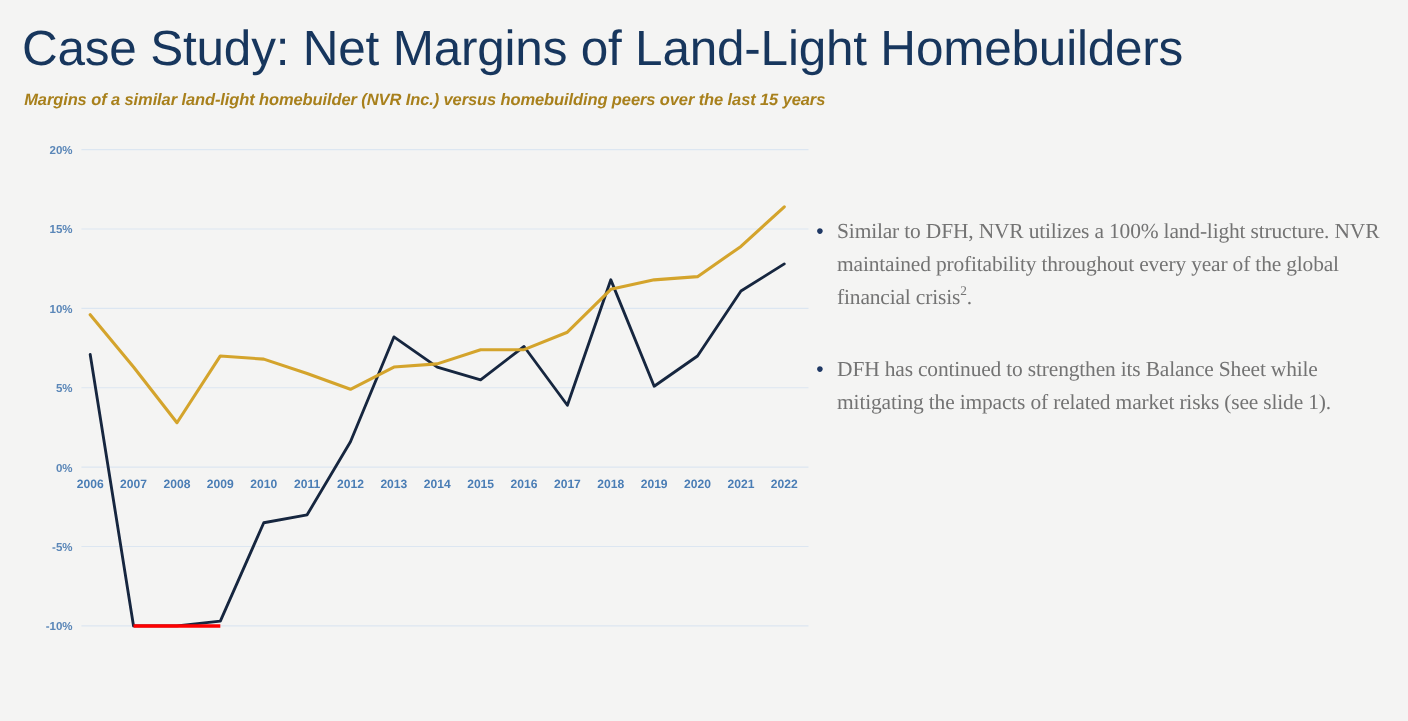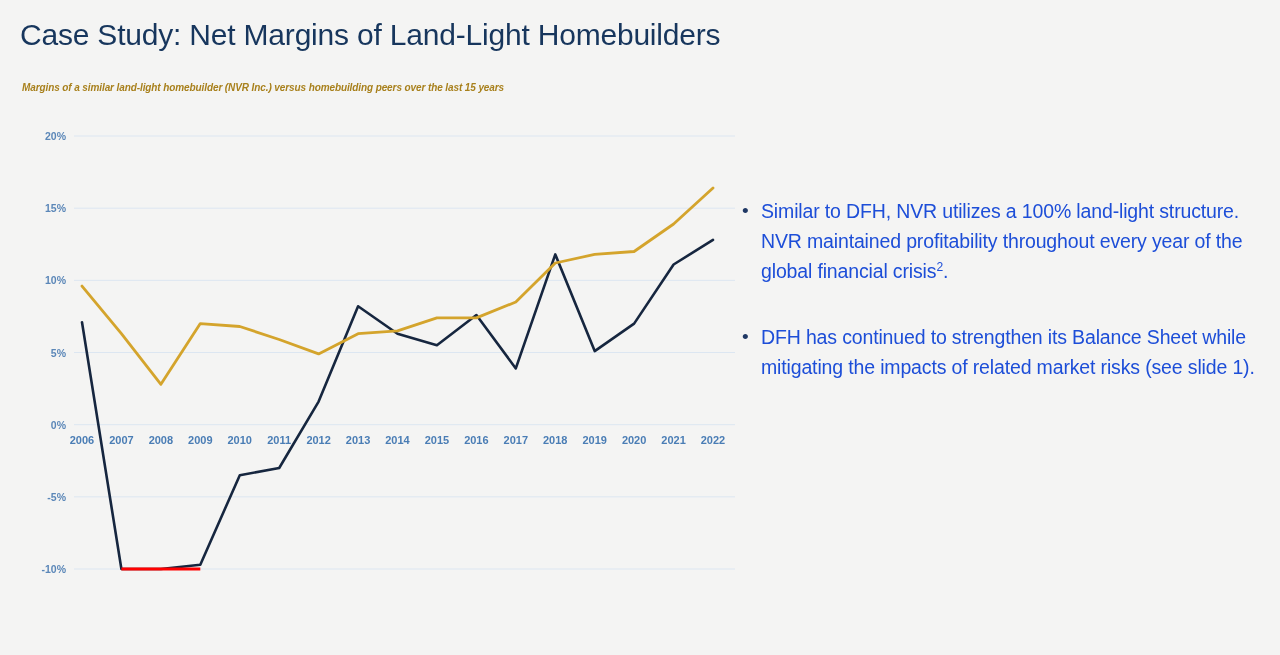"Case Study: Net Margins of" .title { font-size: 30px -> 45px }
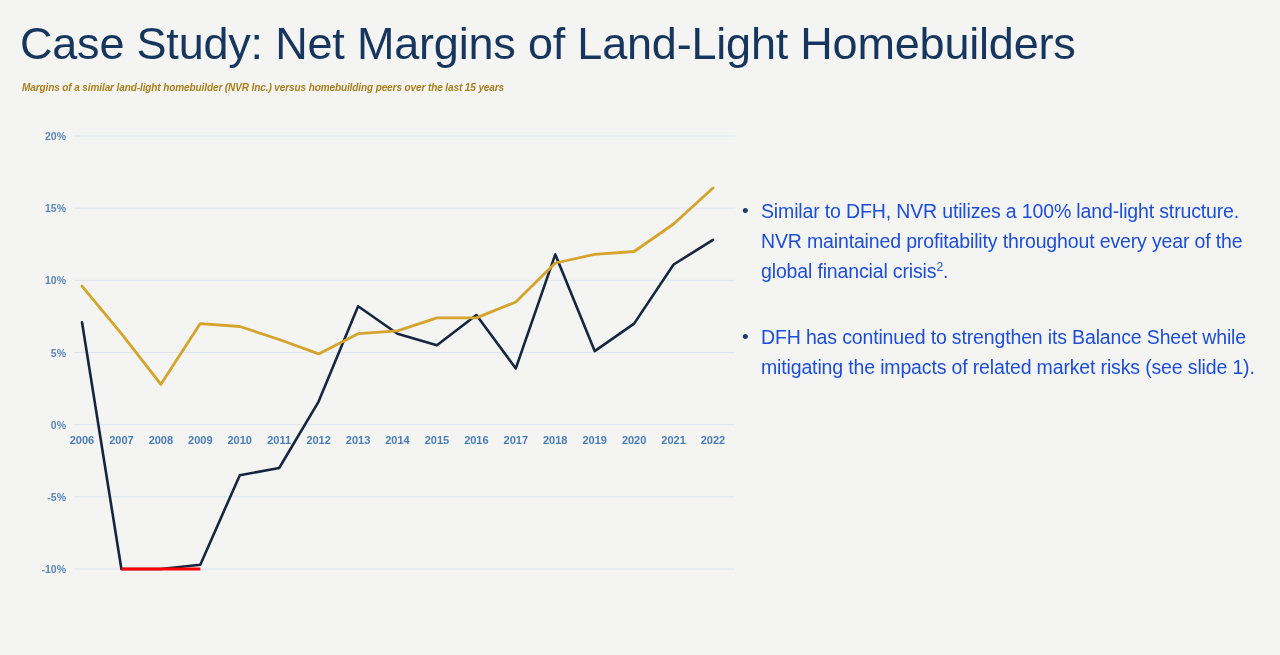"Margins of a similar land-light" .subtitle { font-size: 10px -> 15px }
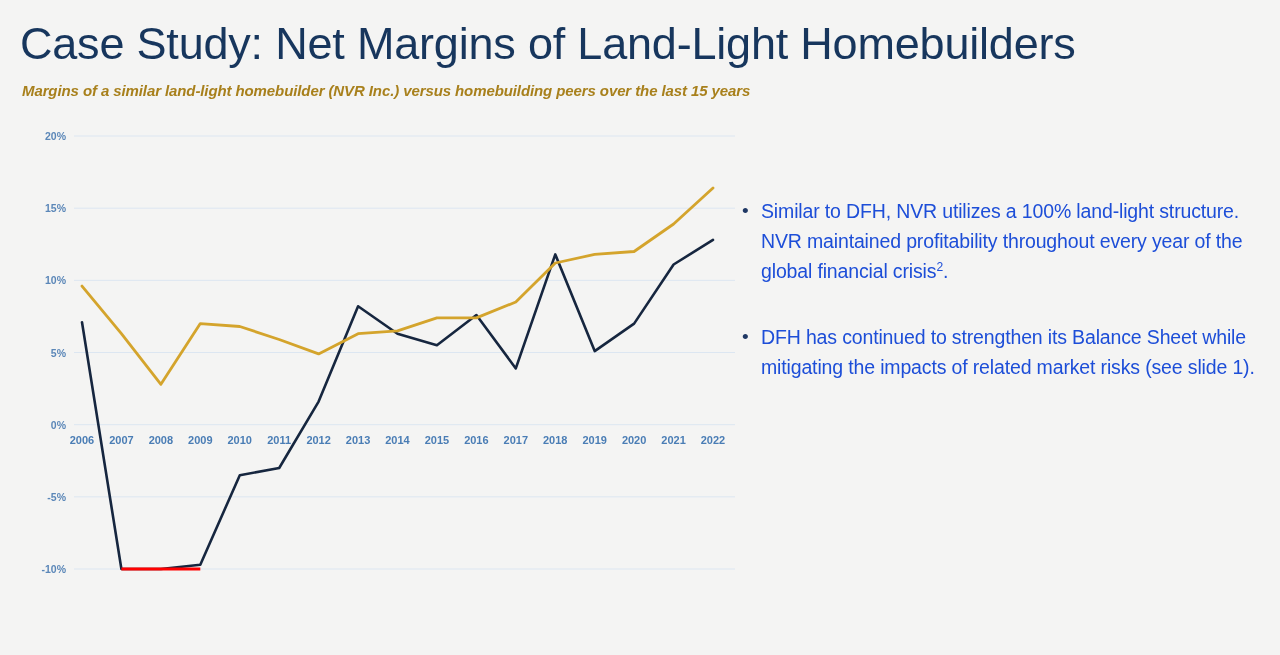"Similar to DFH, NVR utilizes" .bullet-text { color: #1d4ed8 -> #737373; font-family: none -> Liberation Serif, serif }
